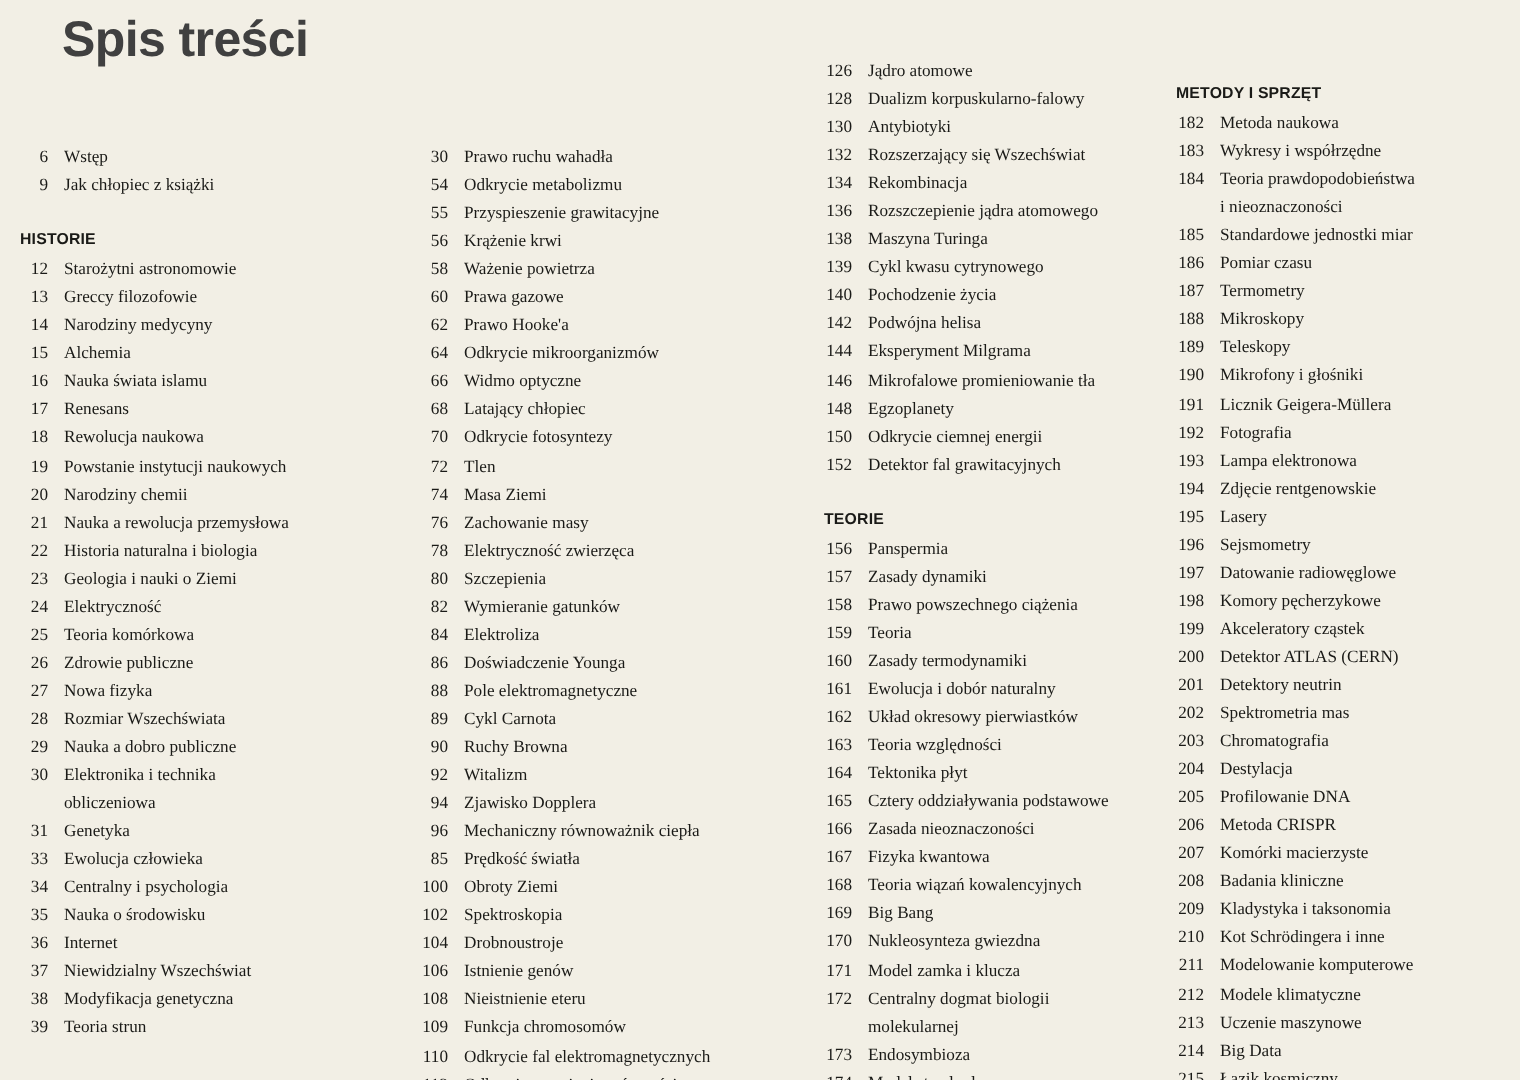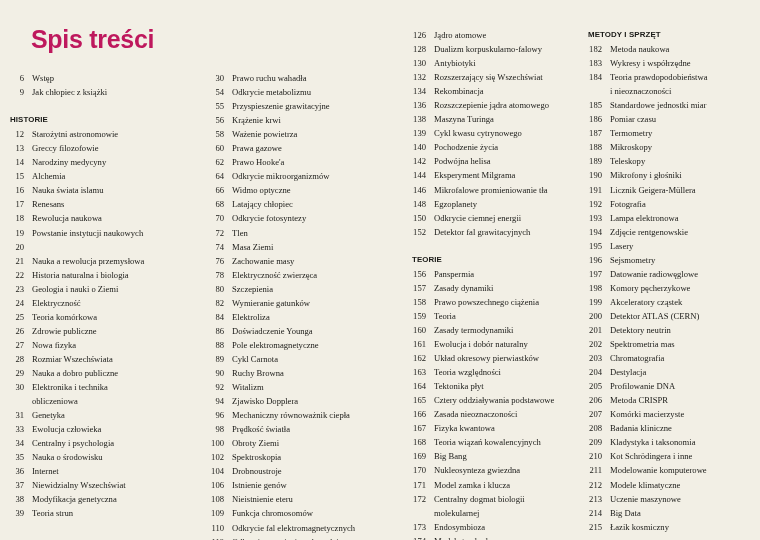"Spis treści" #title { color: #be185d -> #404040; top: 25px -> 6px }
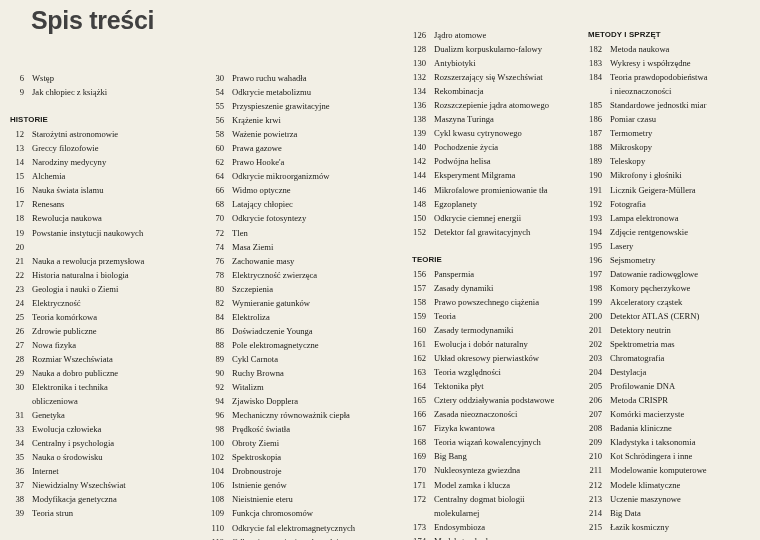"METODY I SPRZĘT" .col-4 { margin-top: none -> 12px }
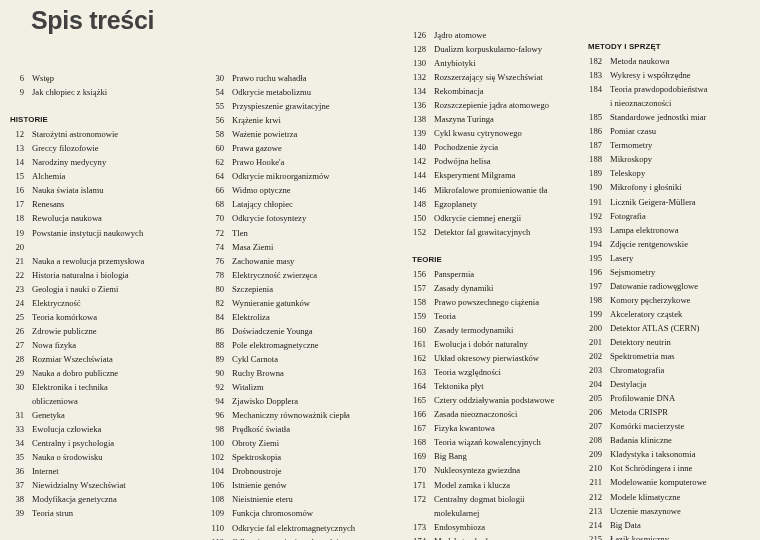"Narodziny chemii" span.lbl { html: none -> <span>Narodziny chemii</span> }
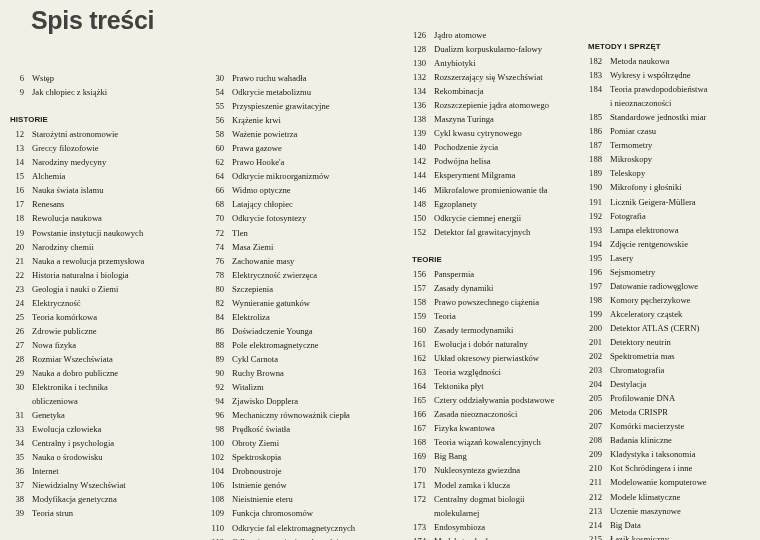"98" span.num { text: 98 -> 85 }
